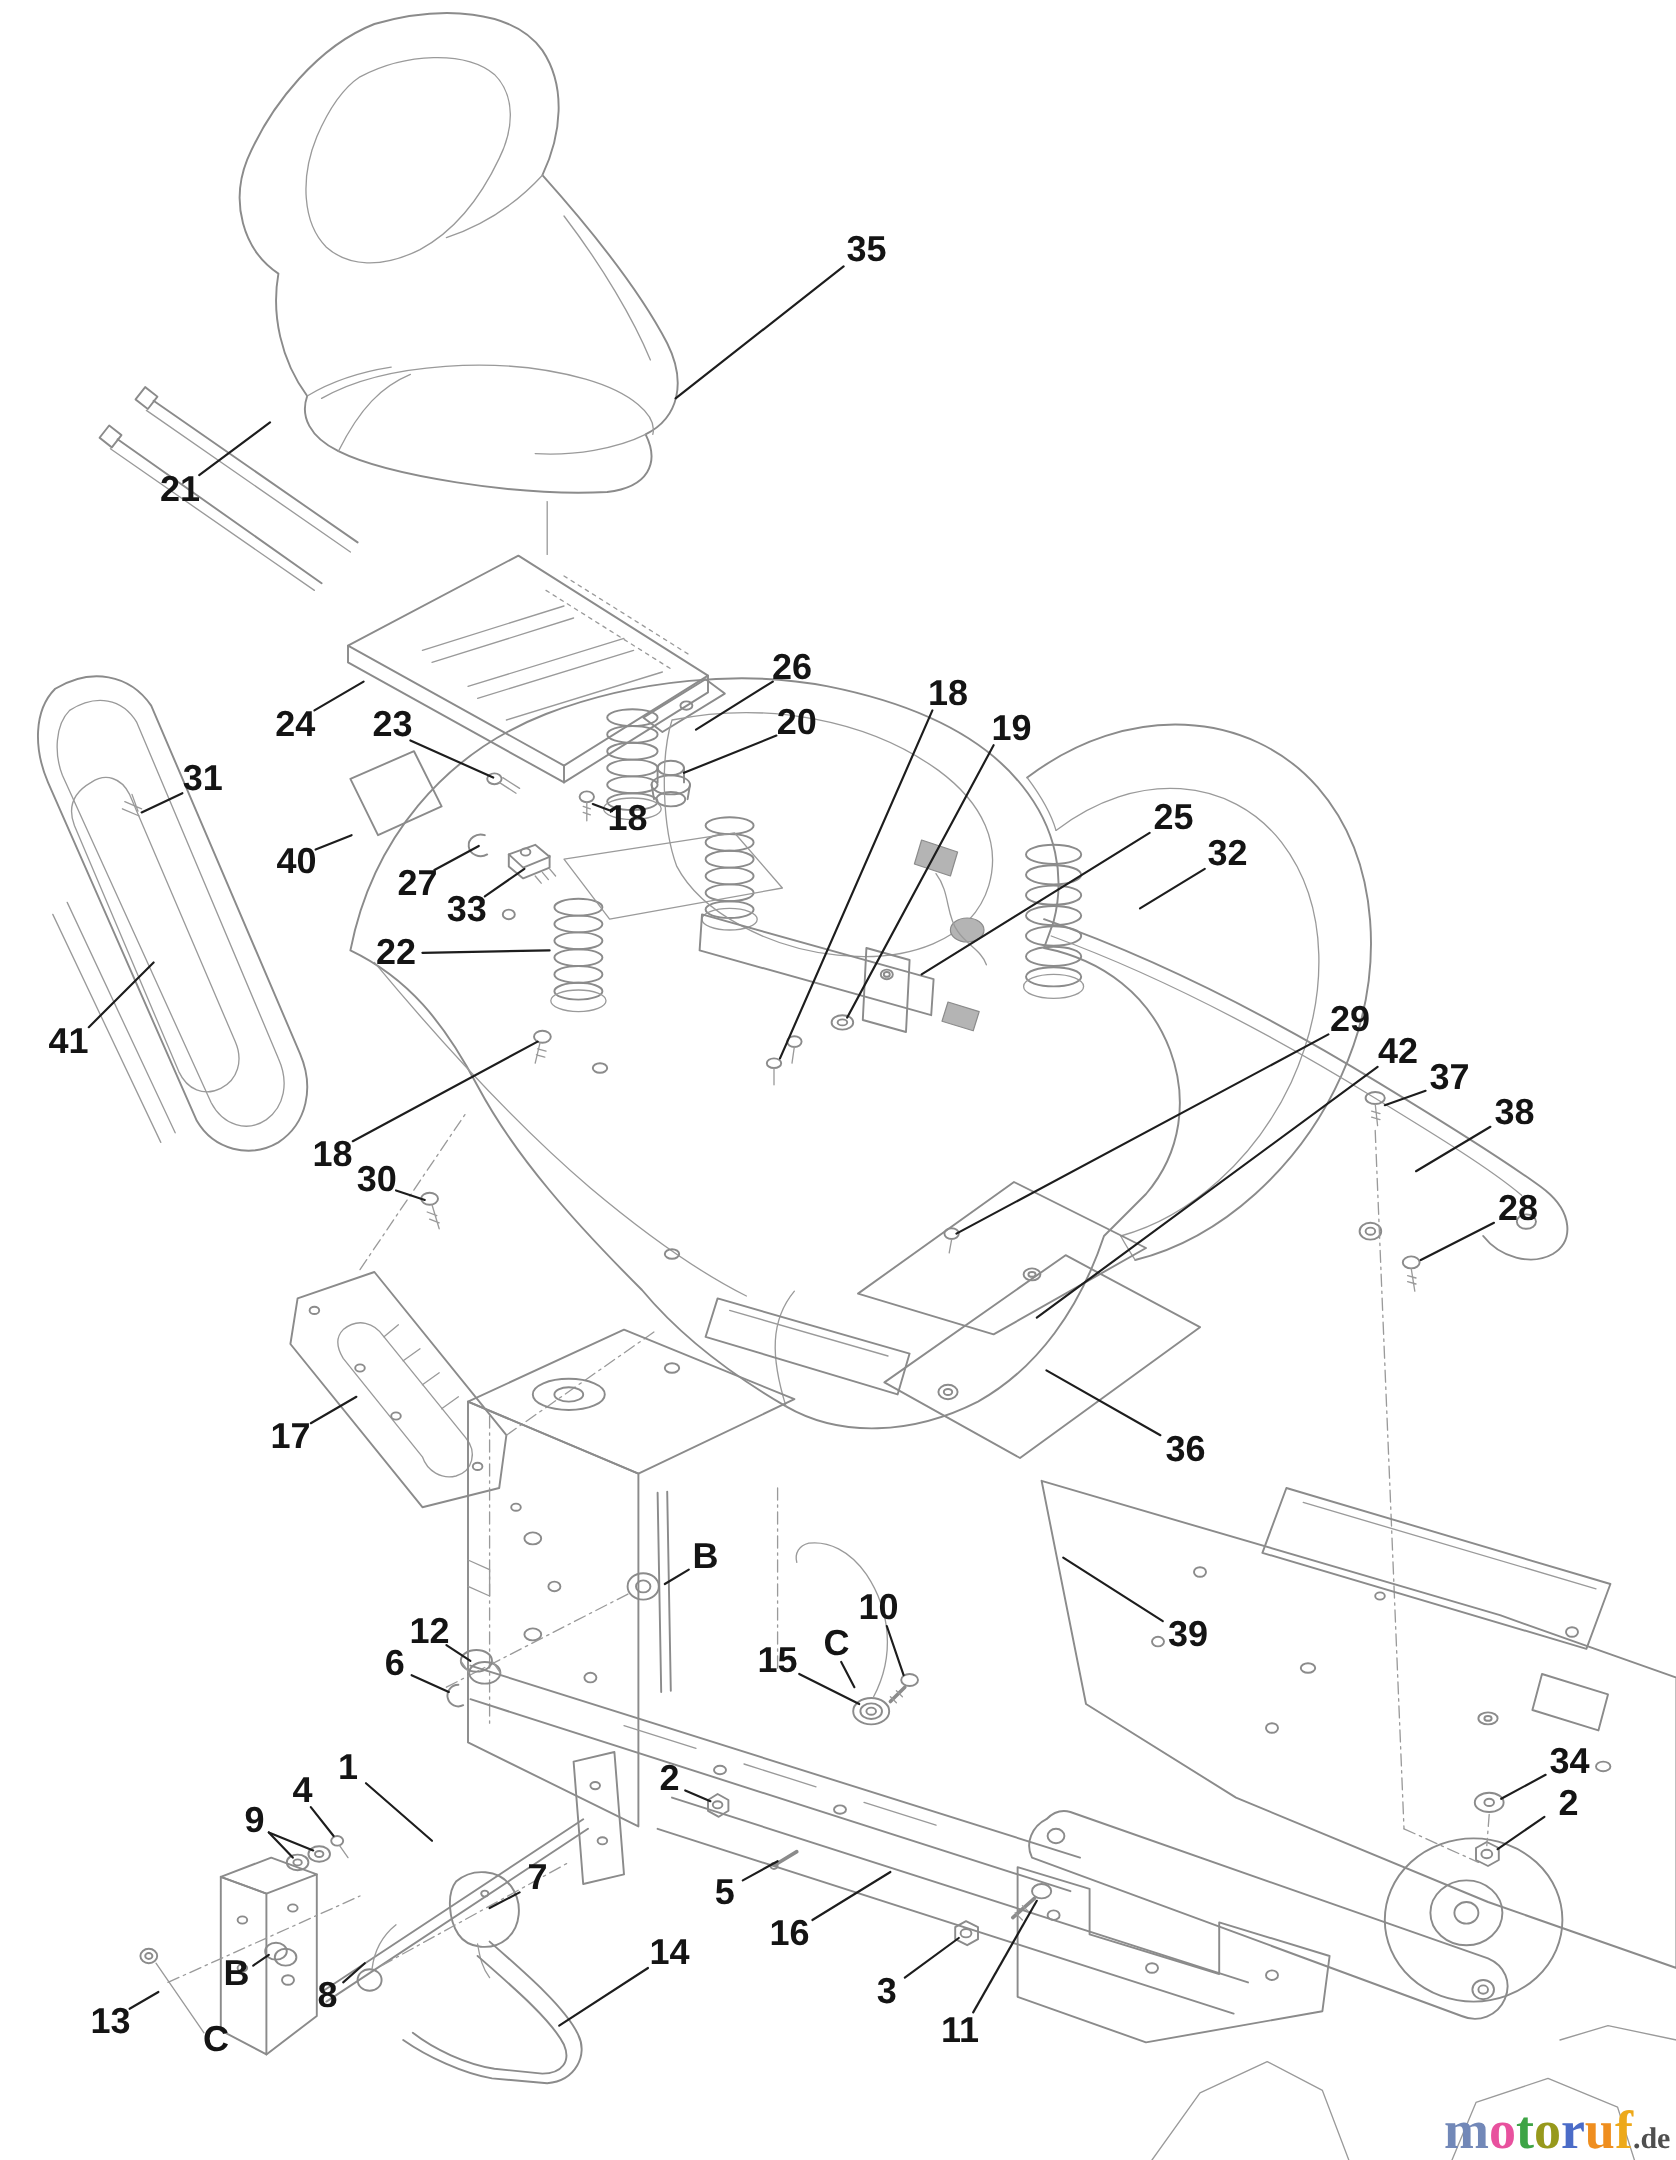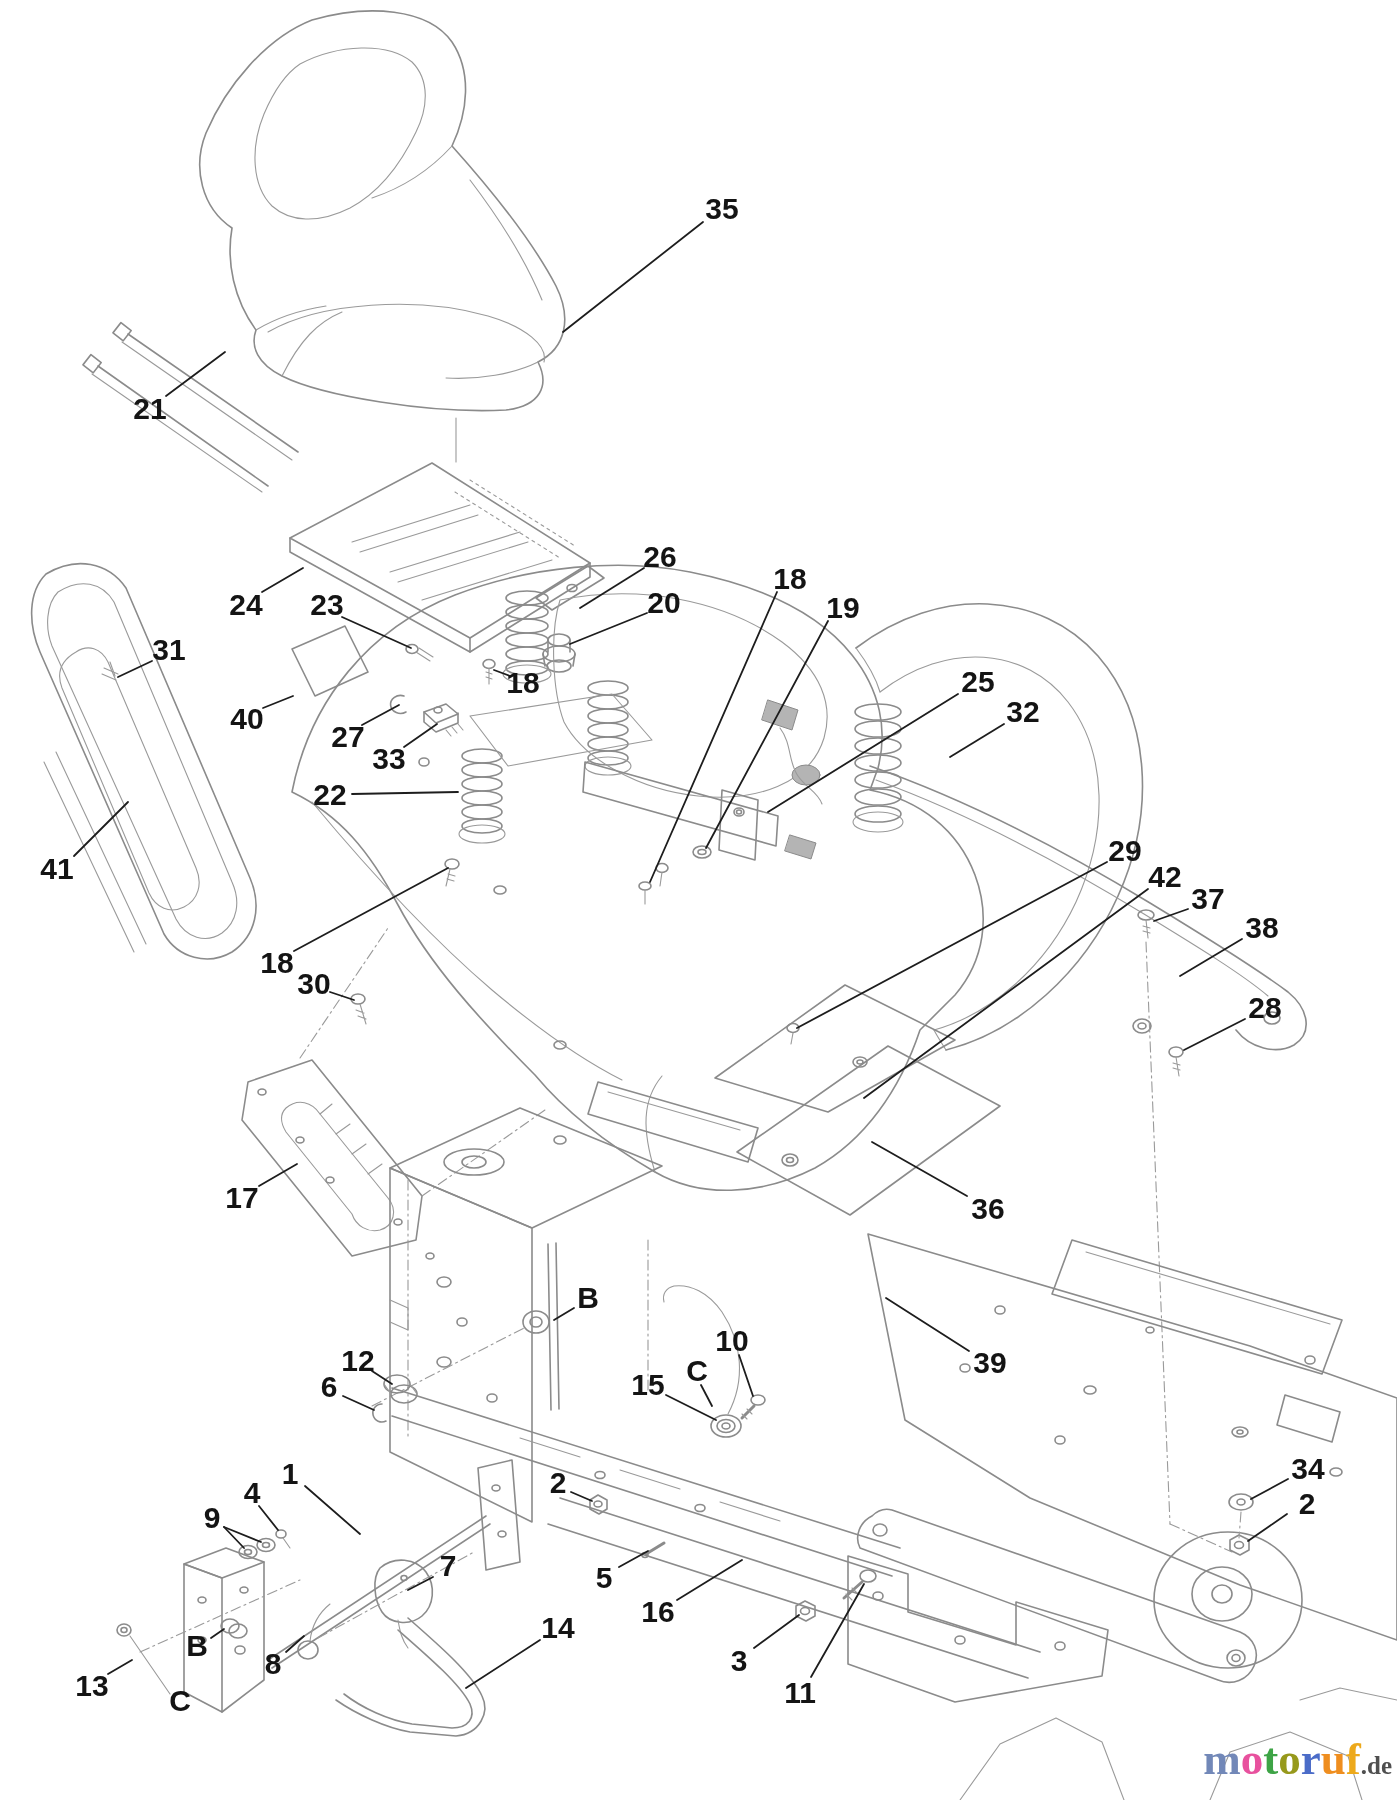"motoruf.de" .watermark { bottom: 18px -> 2px }
